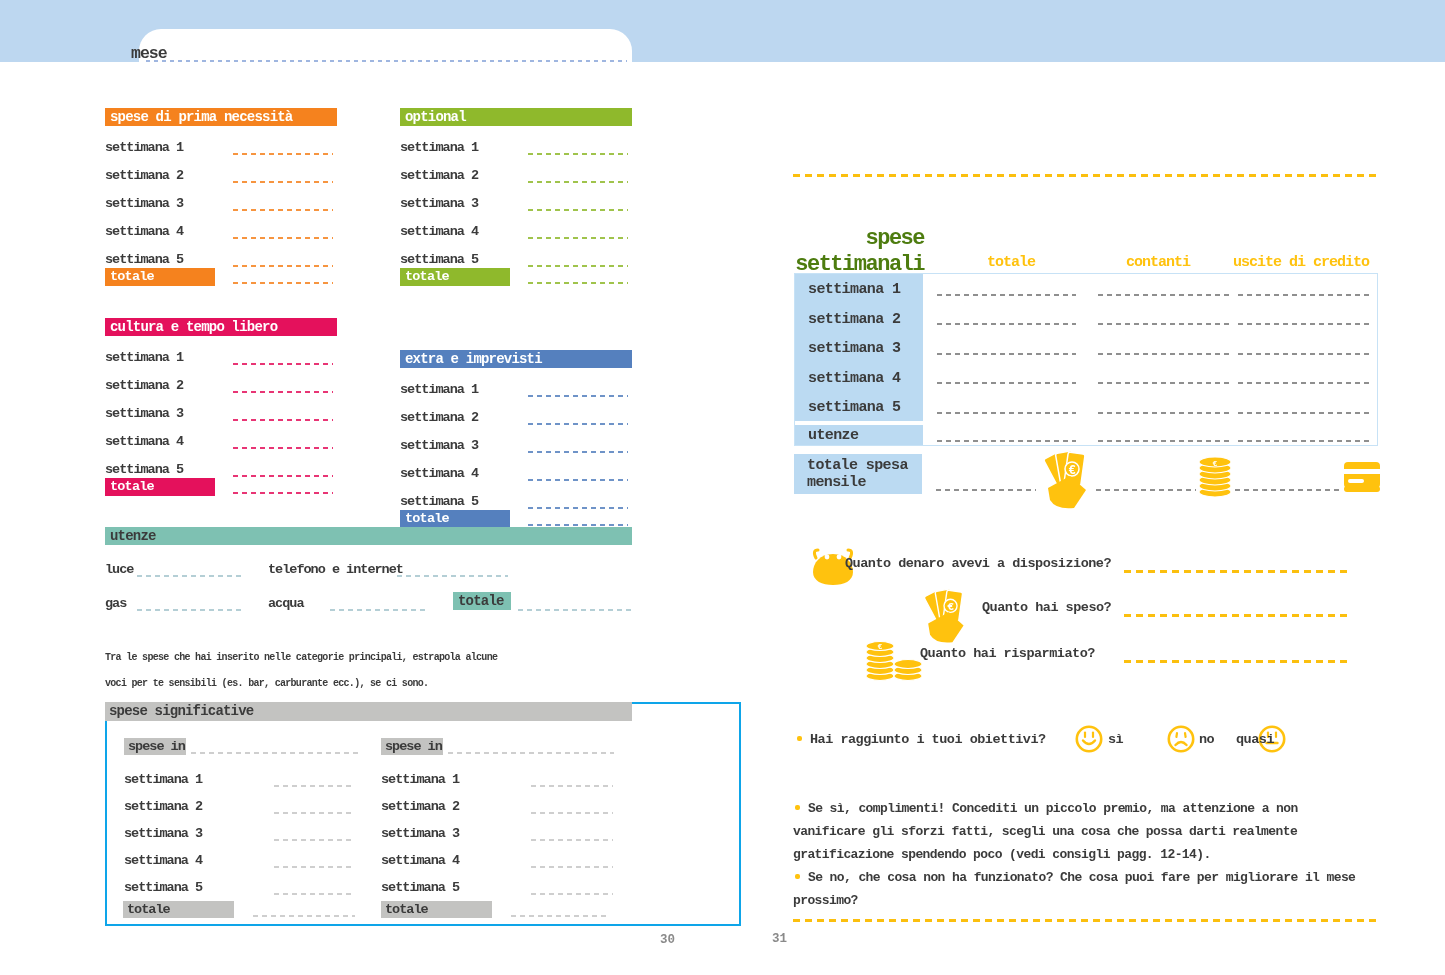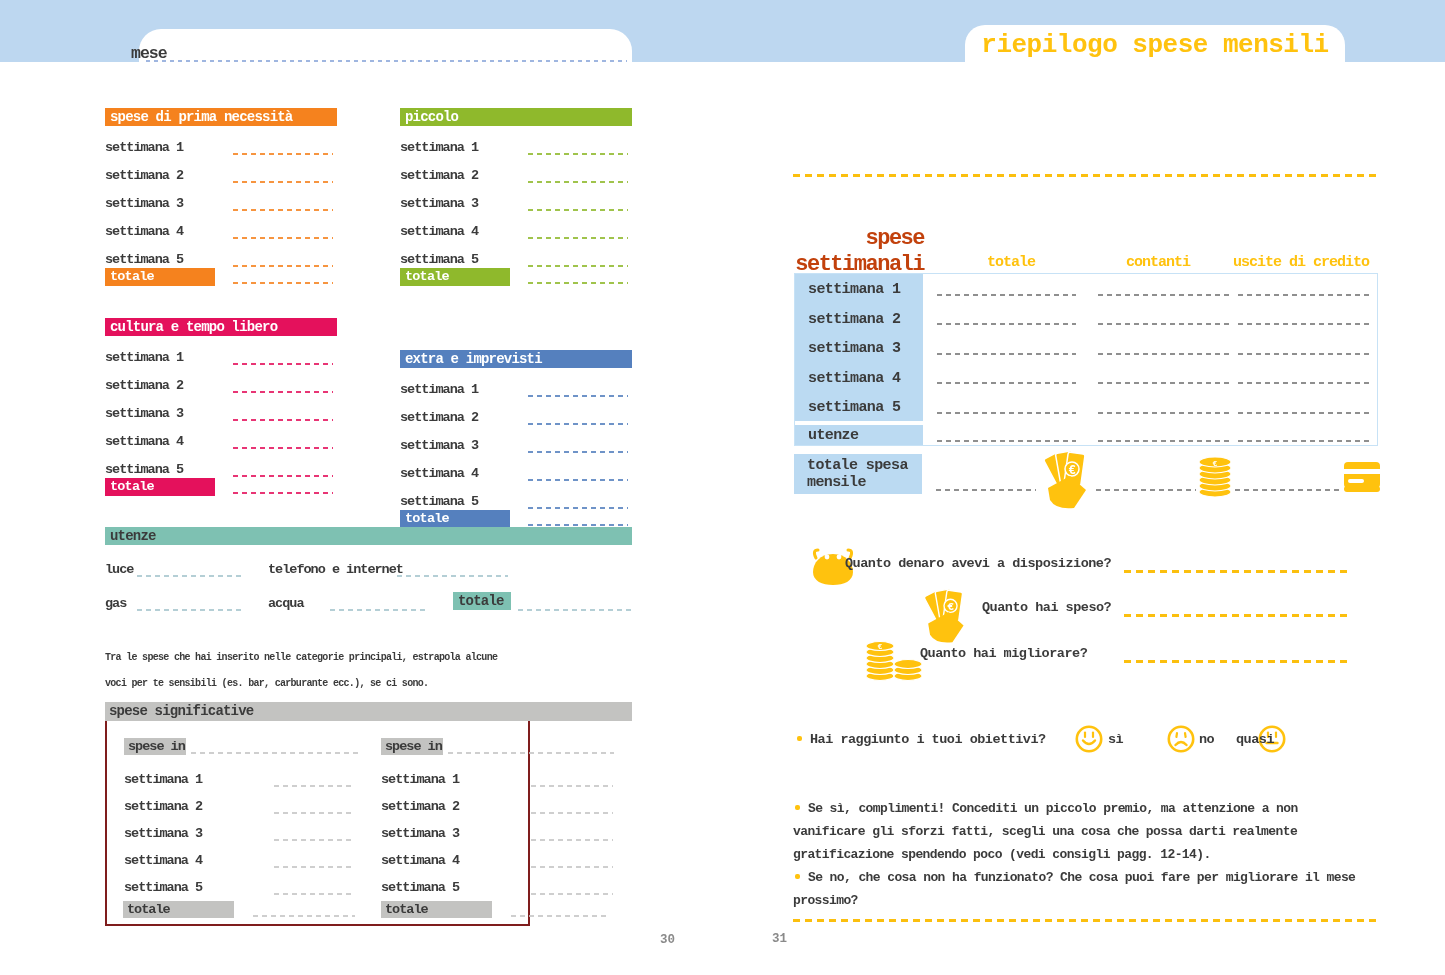"riepilogo spese mensili" div.tab { html: <div> <span>riepilogo spese mensili</span> </div> -> none }
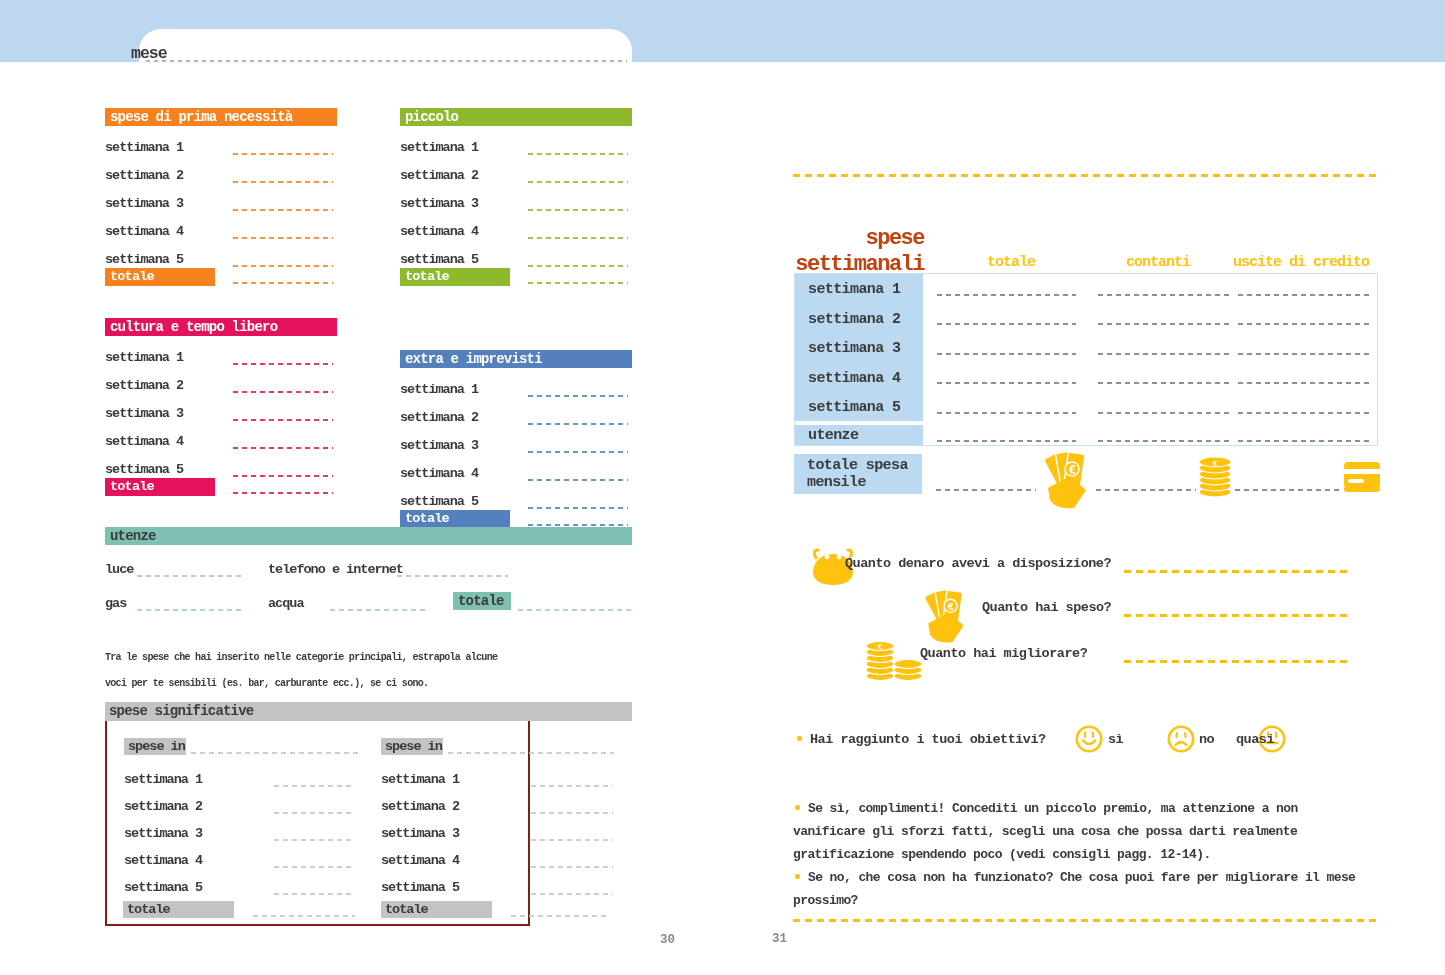"piccolo" div.hd { text: piccolo -> optional }
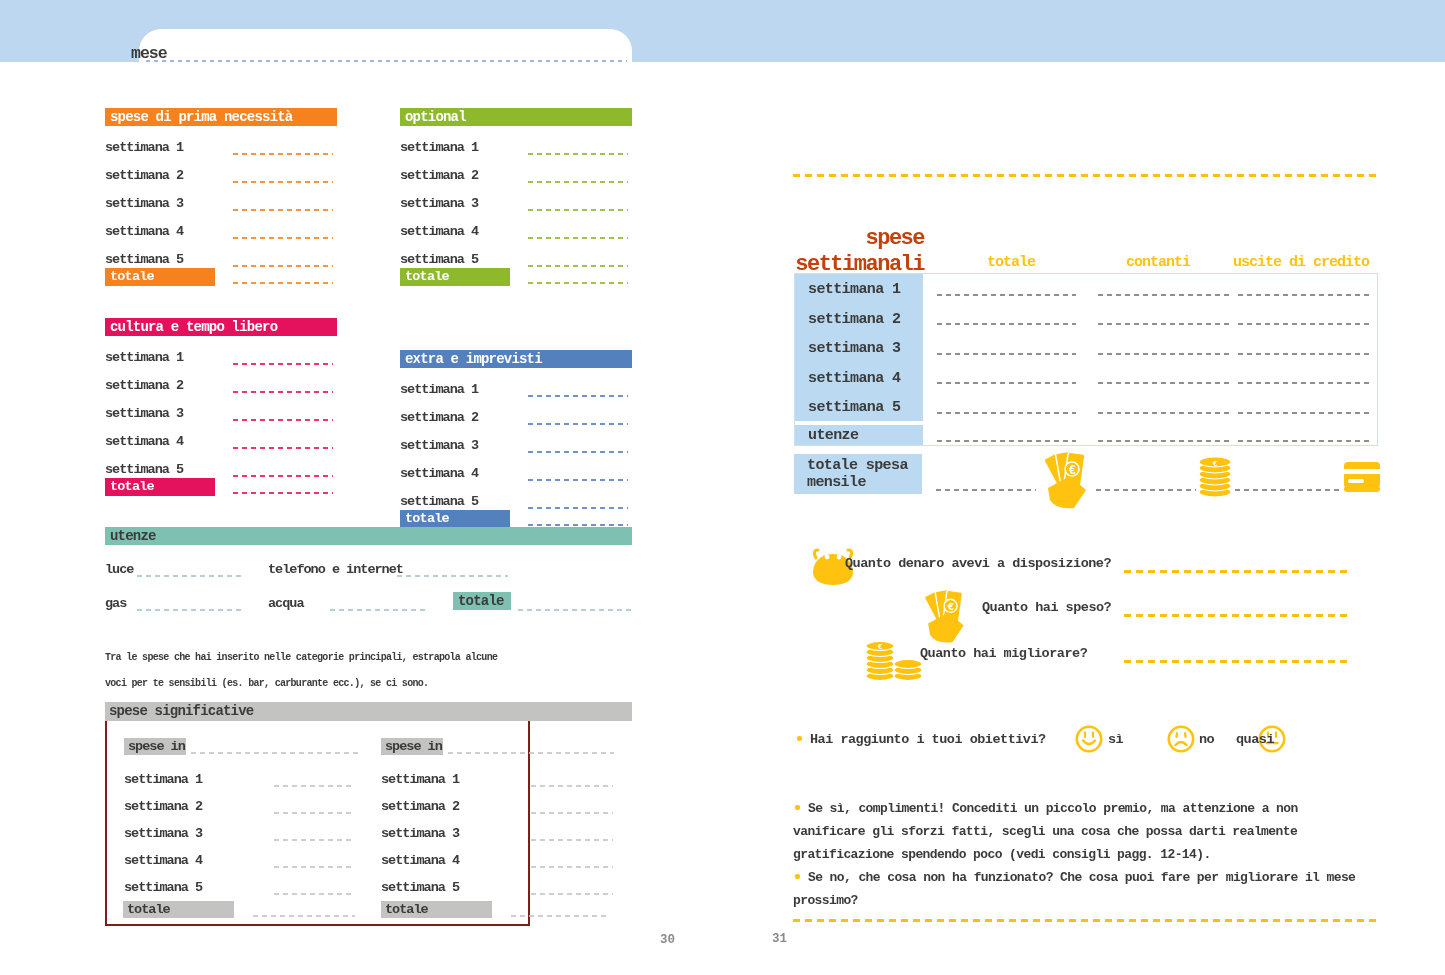"spese" .wt-title { color: #c2410c -> #4d7c0f }
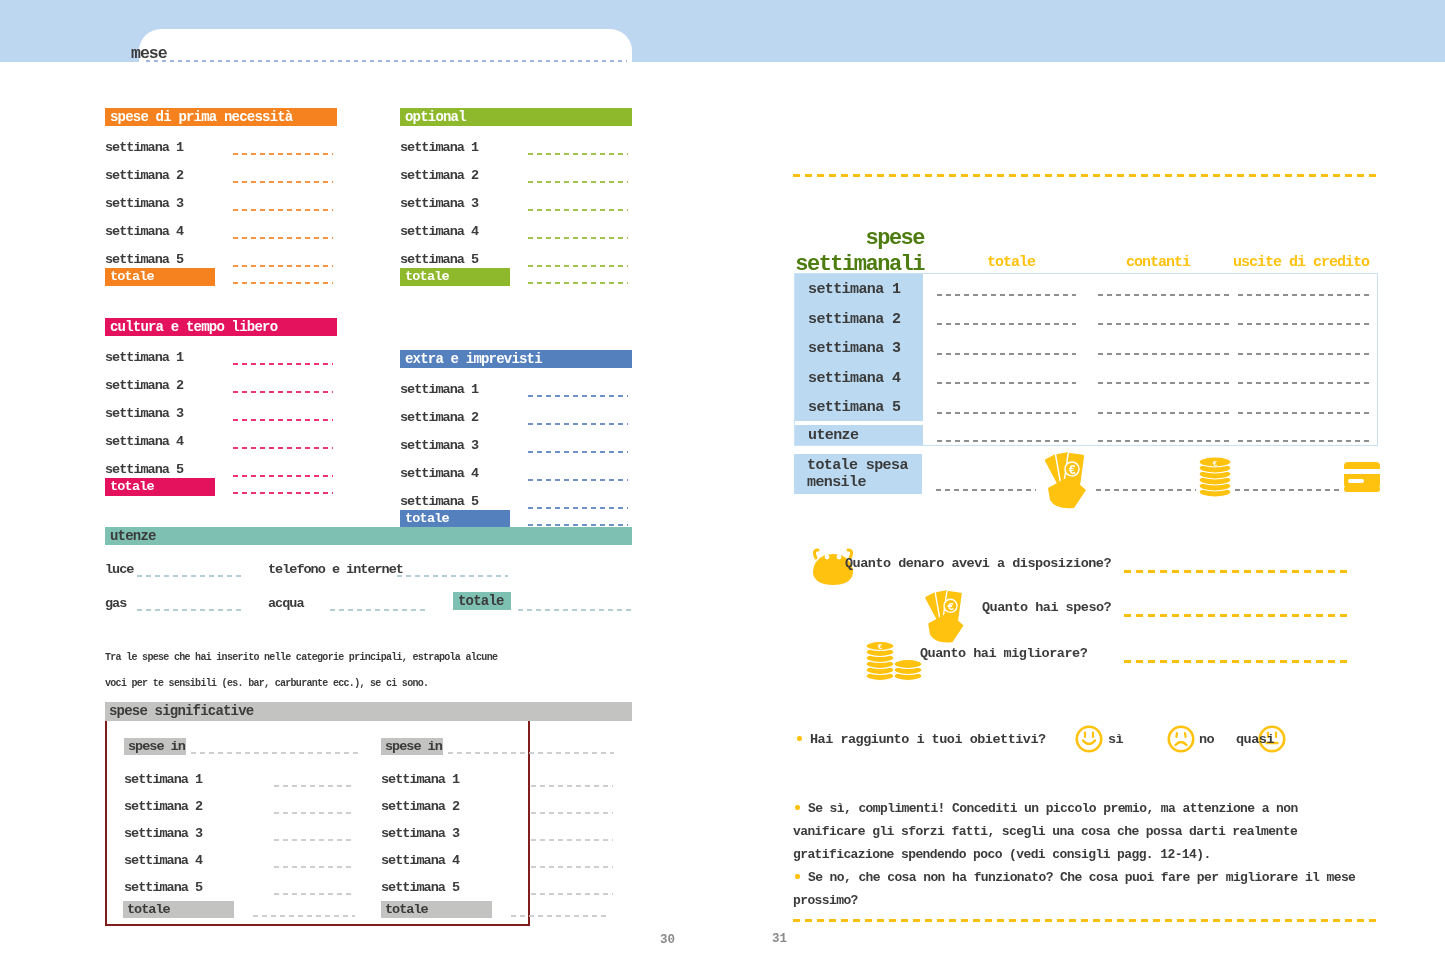"Quanto hai migliorare?" div.q { text: migliorare -> risparmiato }
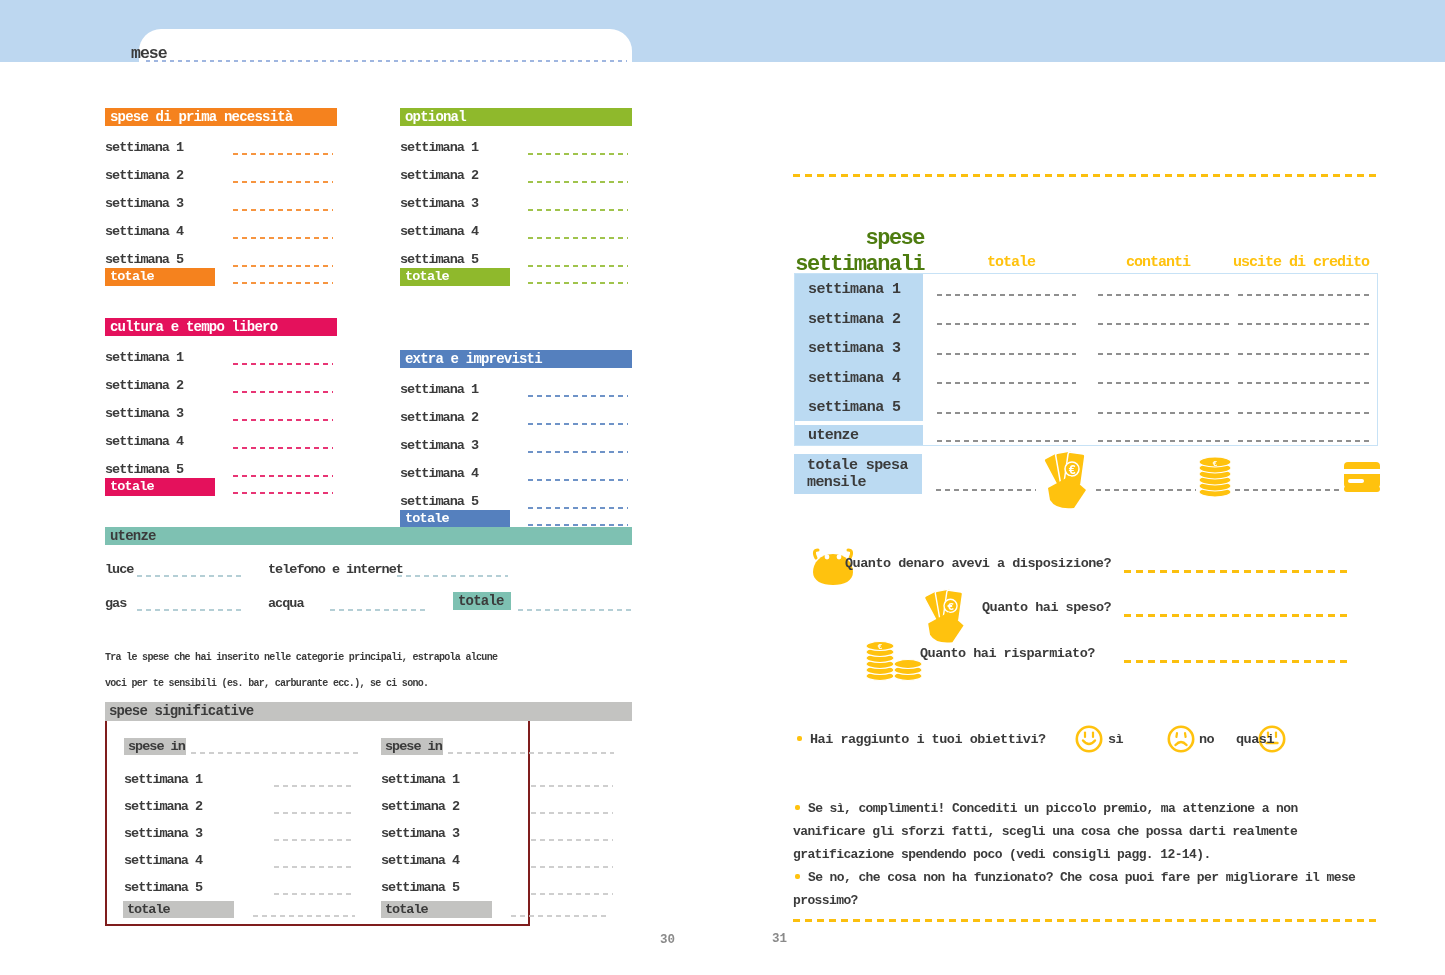"spese significative" .sig { border: 2px solid #7f1d1d -> 2px solid #0ea5e9; width: 425px -> 636px }
